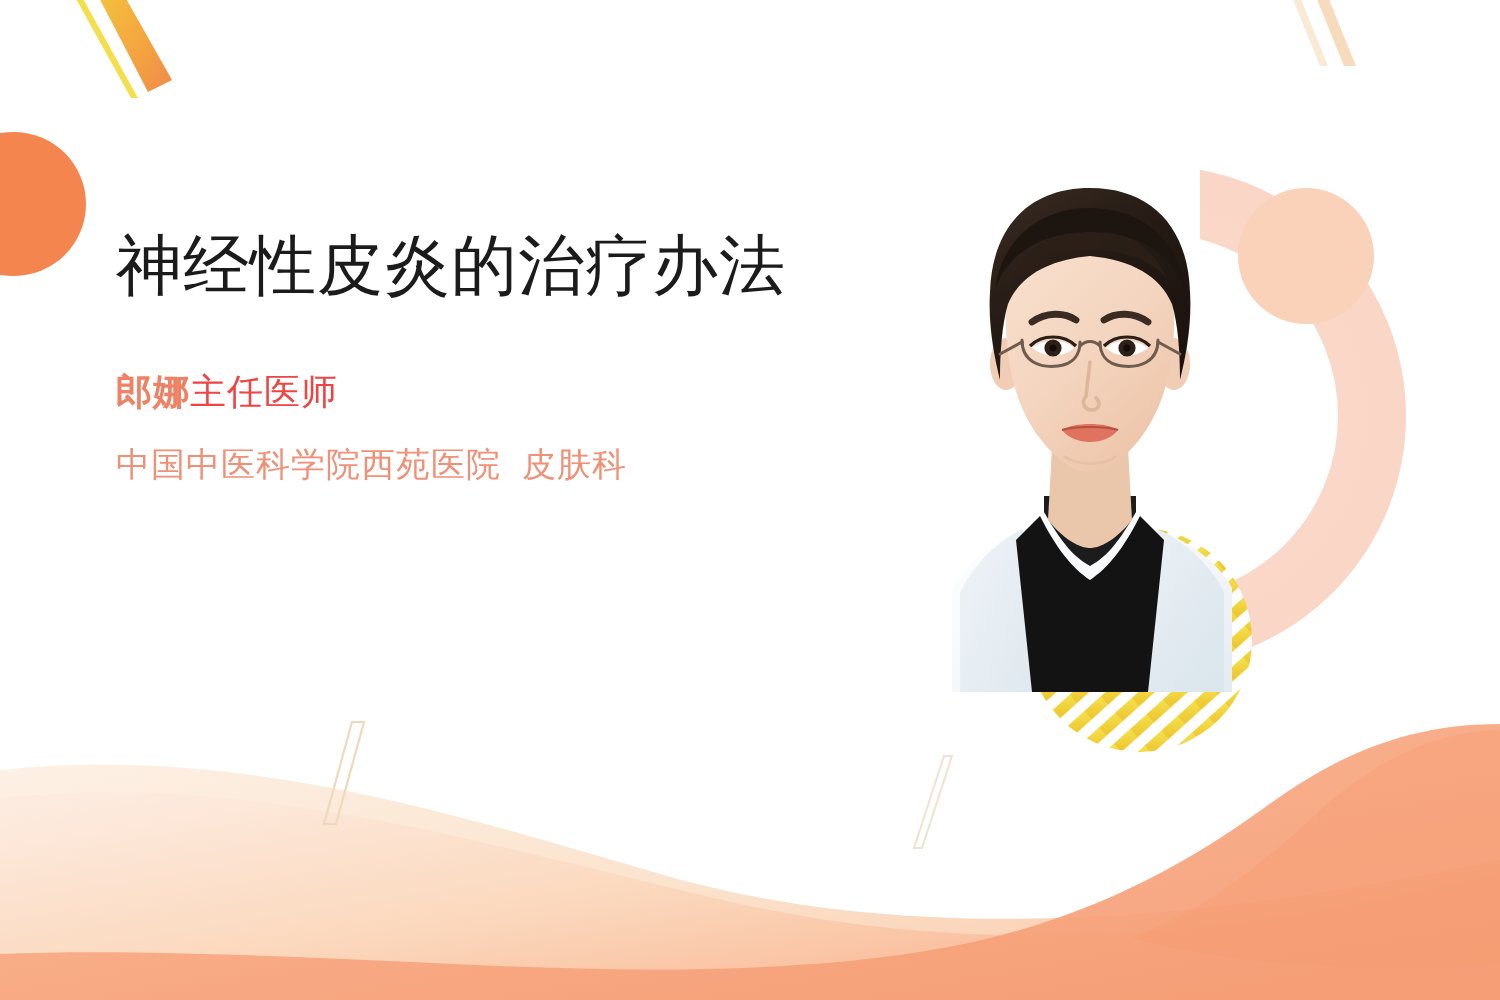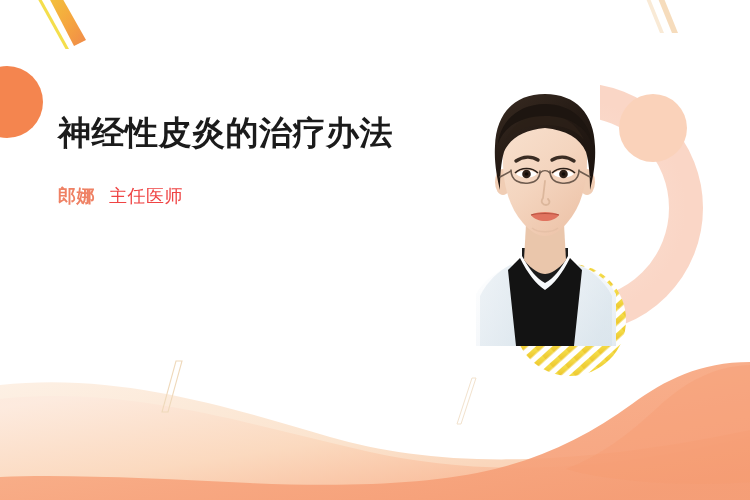"神经性皮炎的治疗办法" .title { font-weight: 700 -> 400 }
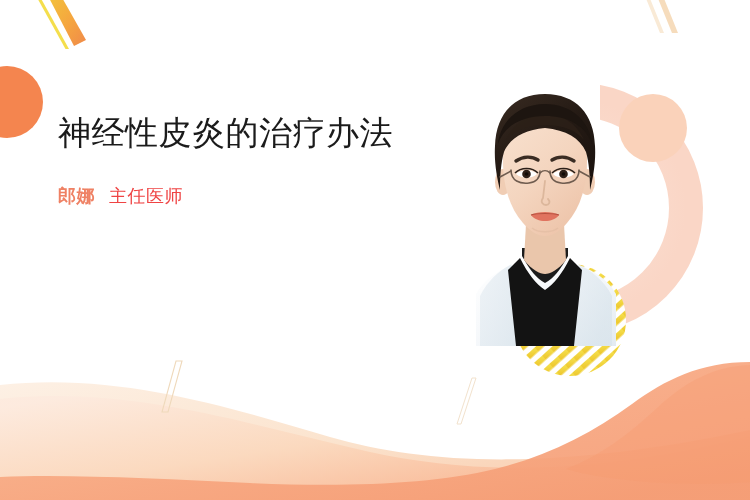"郎娜" .credit-row { gap: 14px -> none }
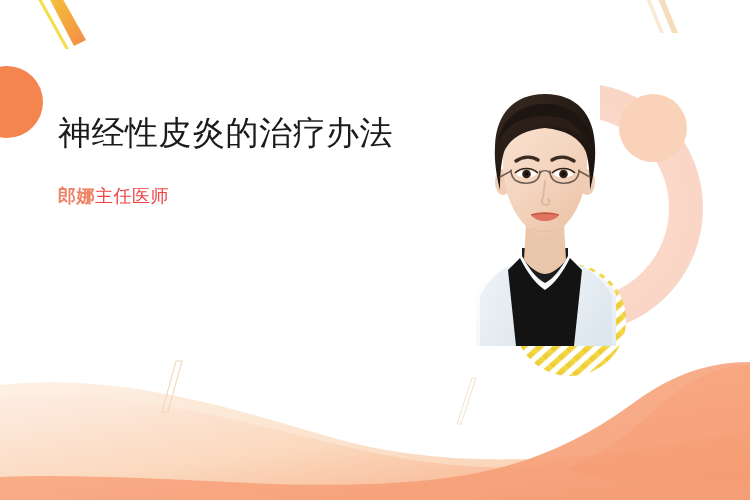"中国中医科学院西苑医院 皮肤科" div.affiliation { html: none -> <div>中国中医科学院西苑医院 皮肤科</div> }
